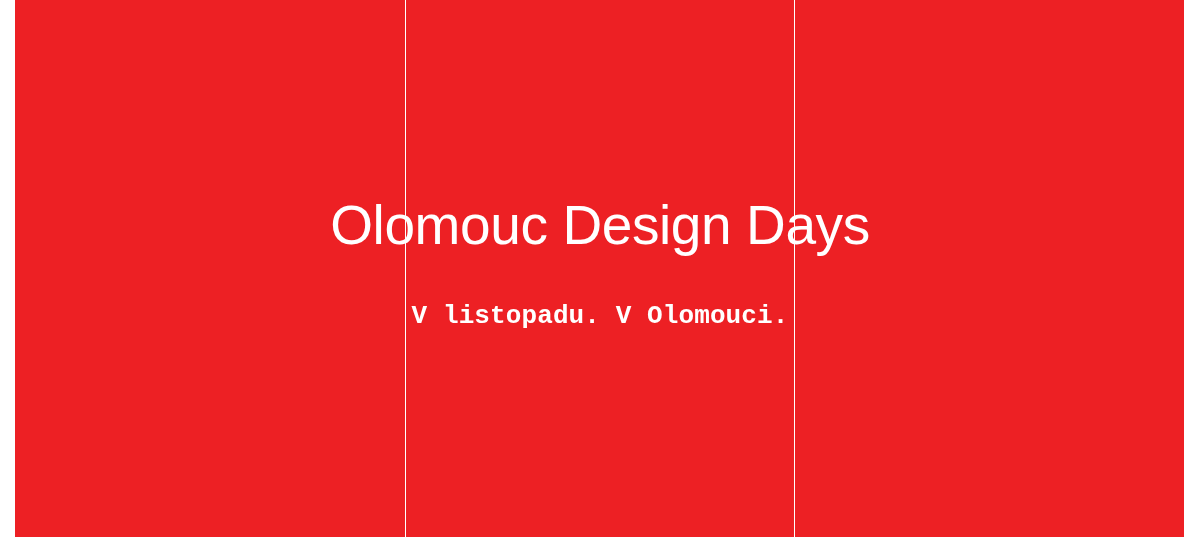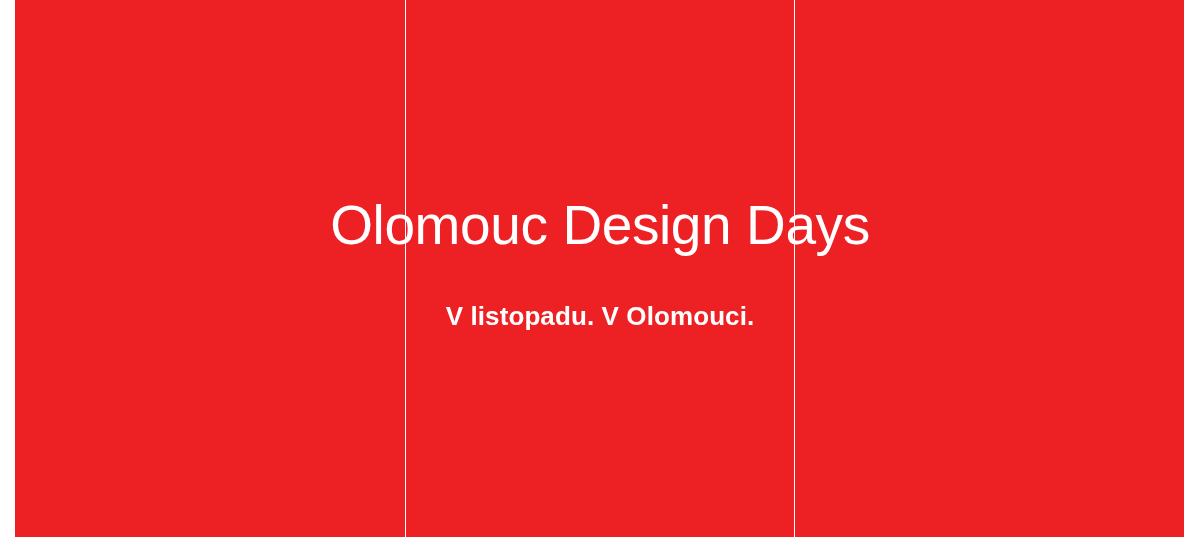"V listopadu. V Olomouci." .subtitle { font-family: none -> Liberation Mono, monospace }
